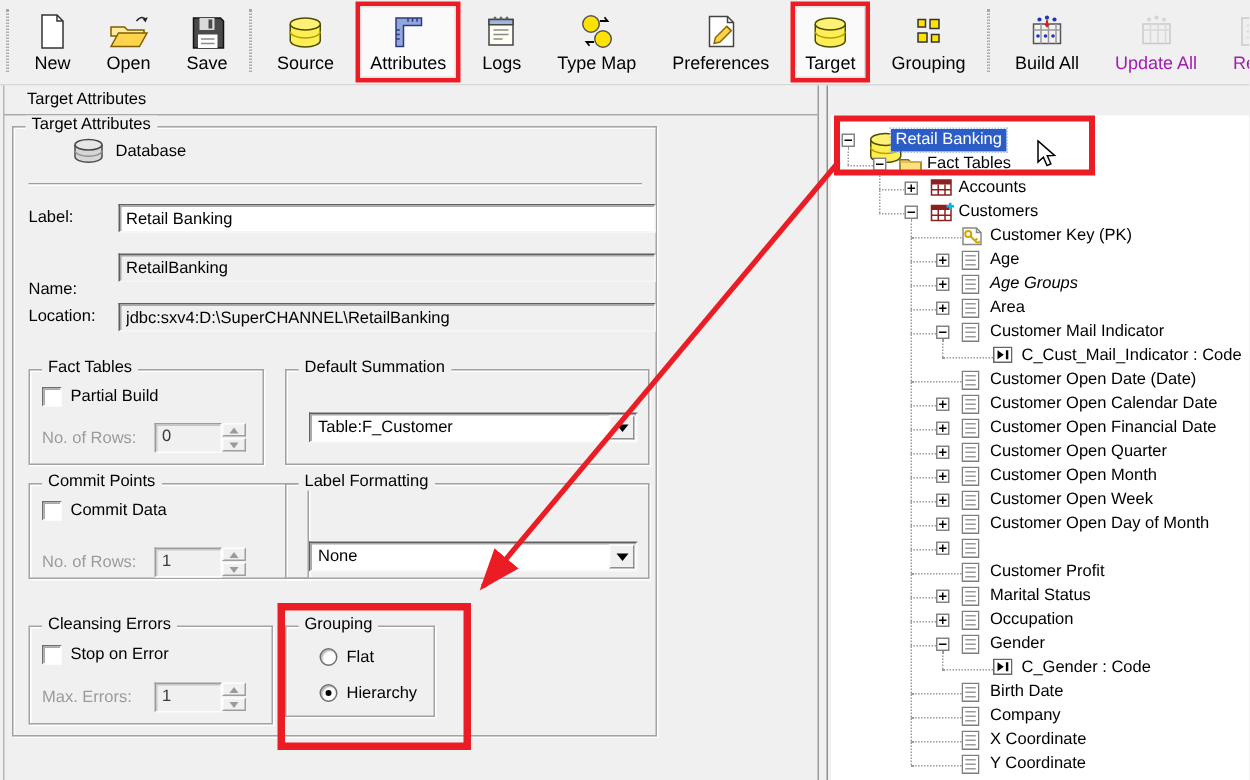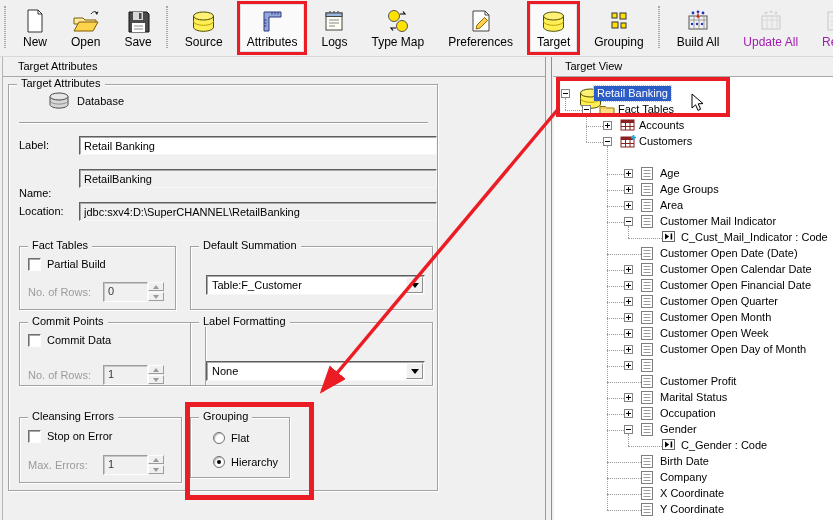"Target View" div.pane-header { html: <div> <span>Target View</span> </div> -> none }
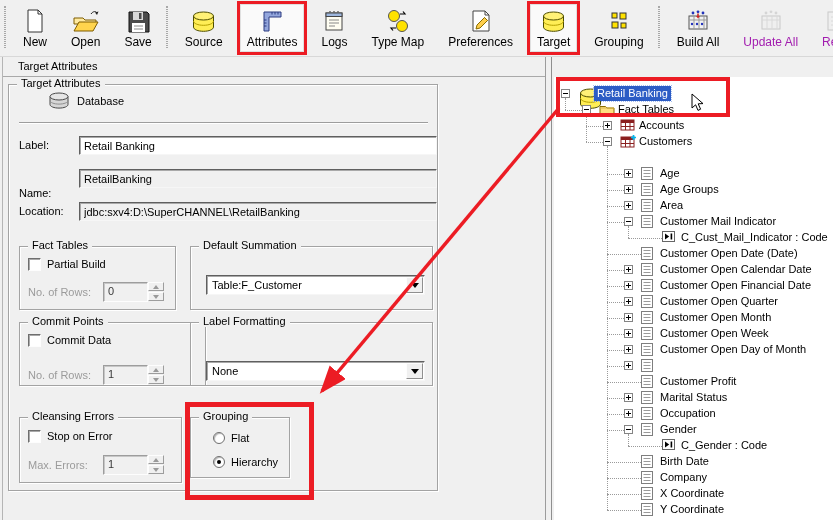"Customer Key (PK)" div.tree-row { html: none -> <div> <div></div> <span><svg> <path></path> <path></path> <circle></circle> <path></path> </svg></span> <span>Customer Key (PK)</span> </div> }
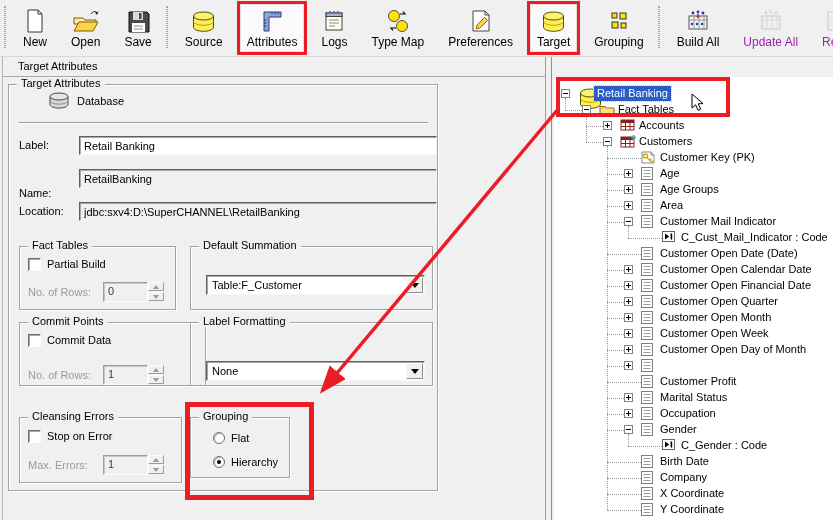"Age Groups" div.tree-row { font-style: none -> italic }
